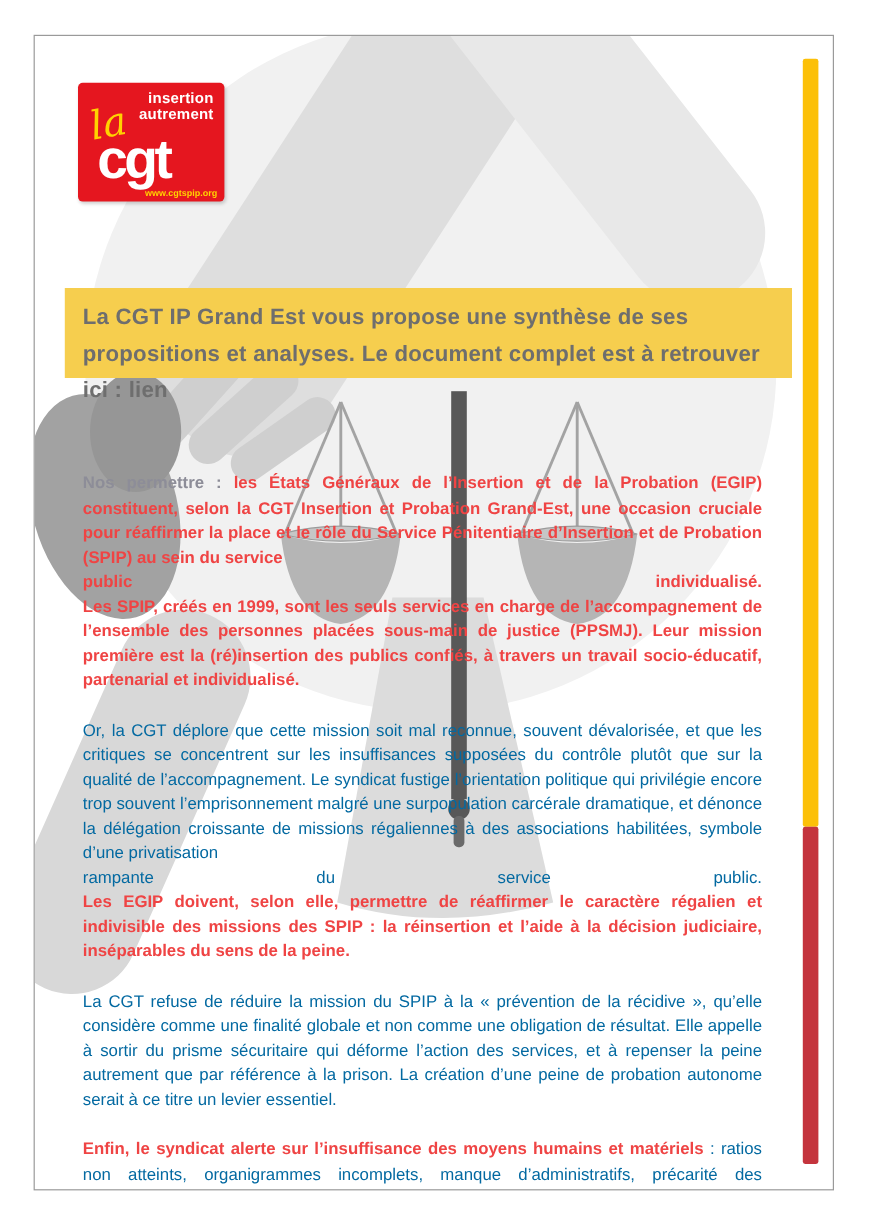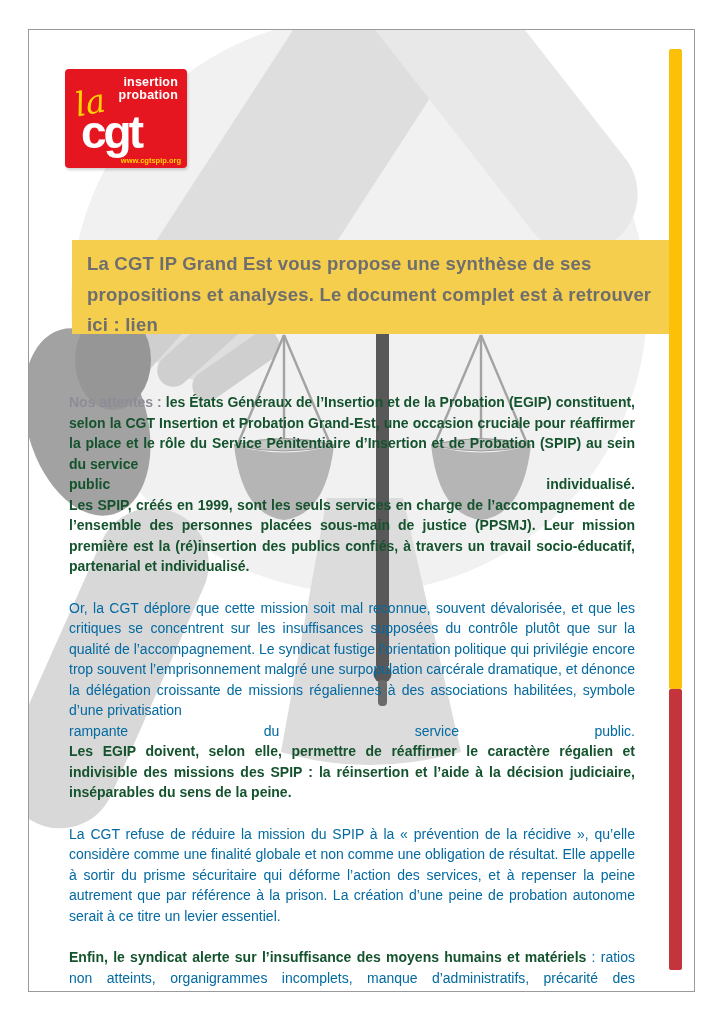"probation" div { text: probation -> autrement }
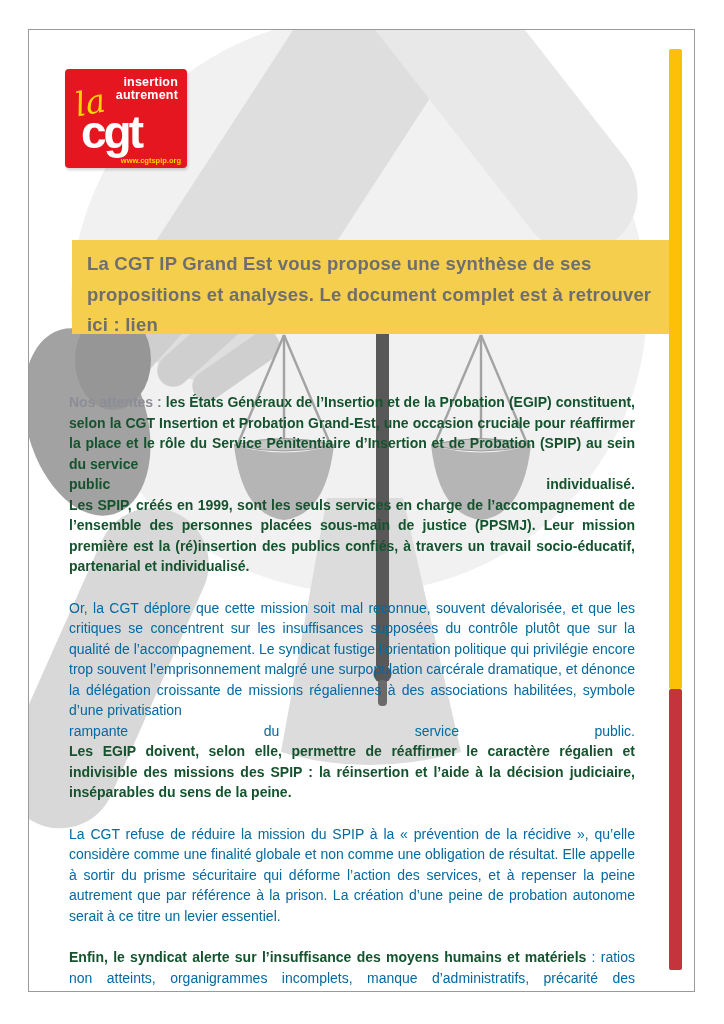"La CGT IP Grand Est" .highlight { height: 94px -> 75px; left: 43px -> 25px }
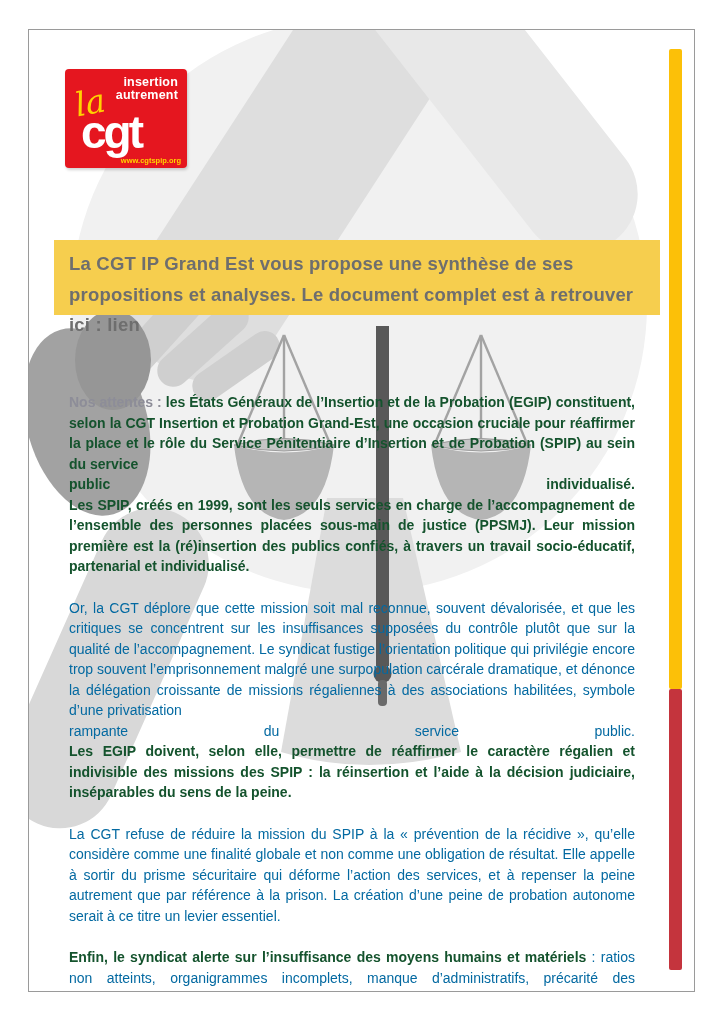"Nos attentes :" span.run-graybold { text: attentes -> permettre }
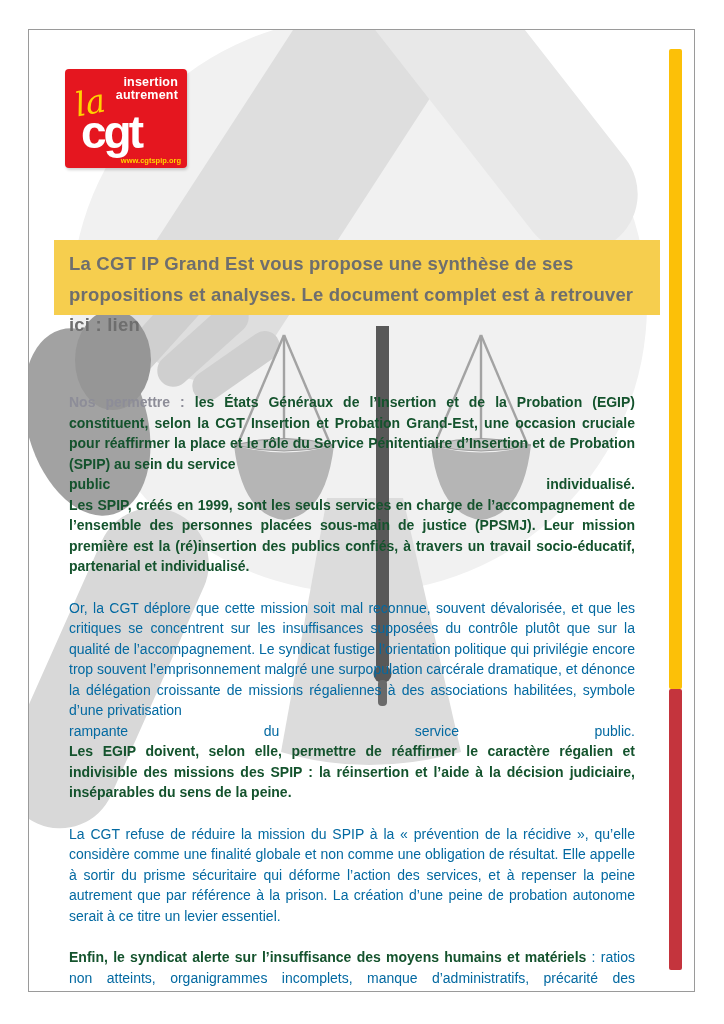"les États Généraux de l’Insertion" .run-bold { color: #14532d -> #ef4444 }
